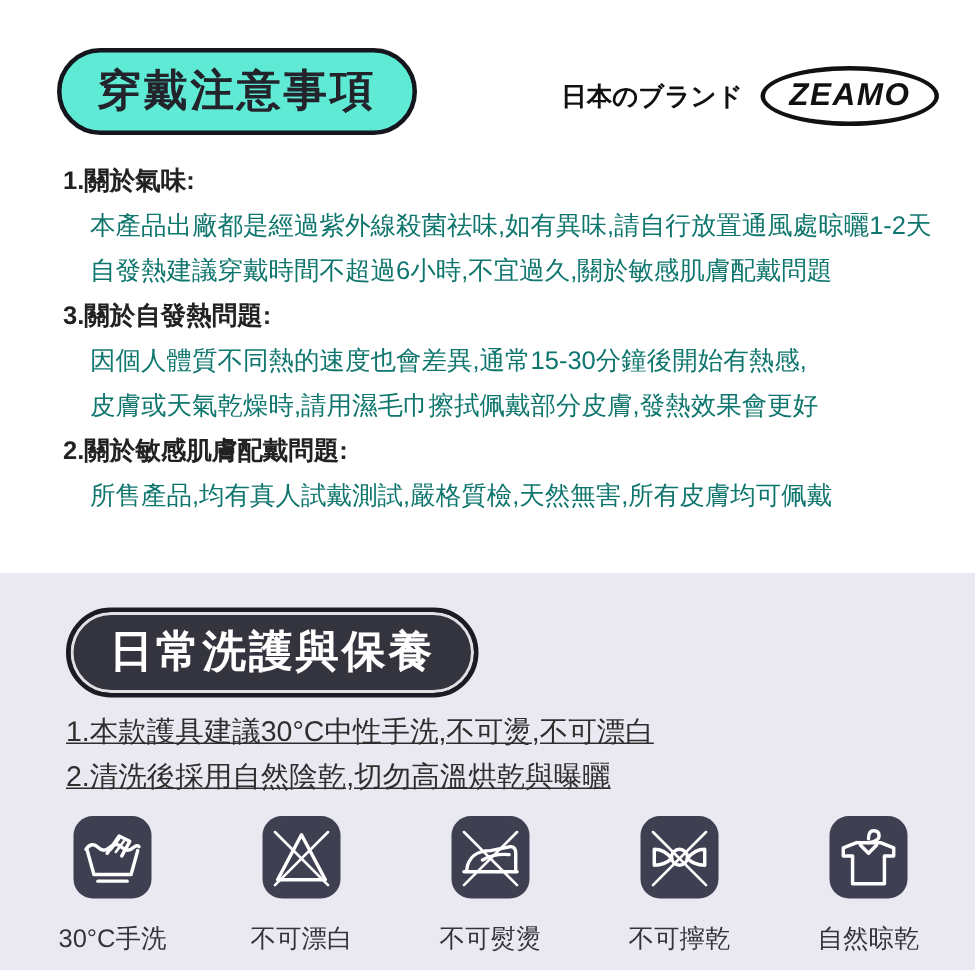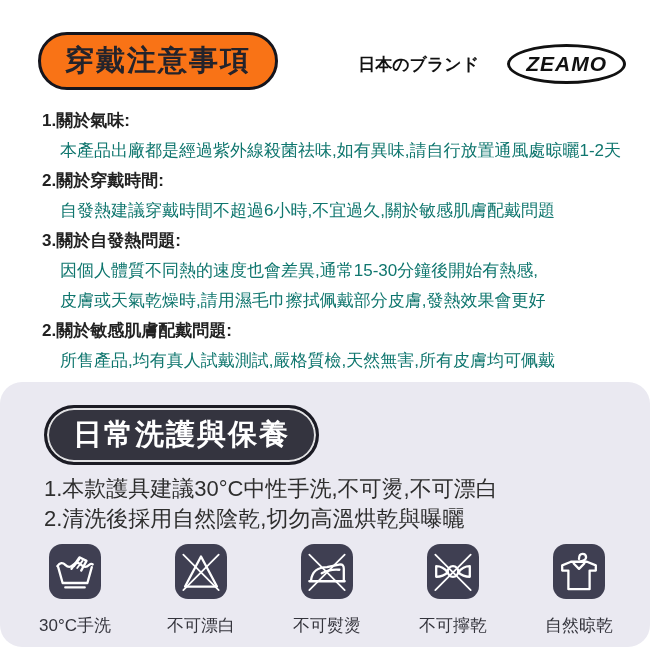"穿戴注意事項" .title-pill { background: #f97316 -> #5eead4 }
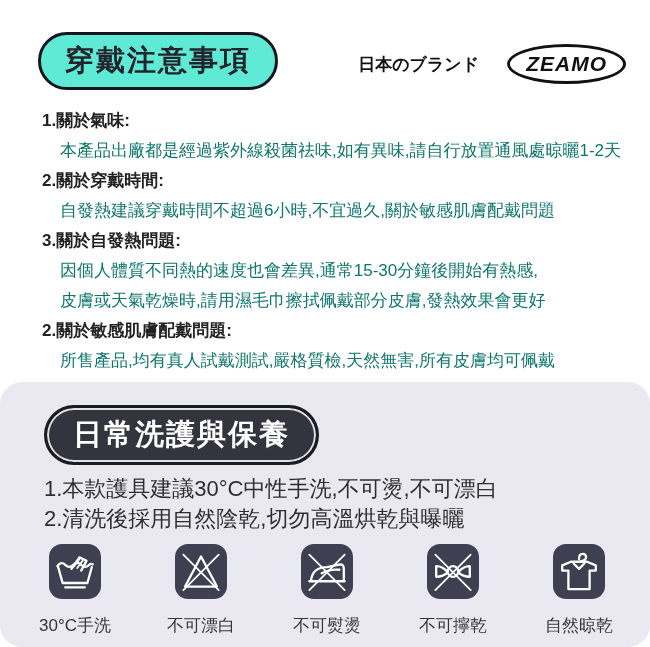"日本のブランド" .brand { gap: 28px -> 12px }
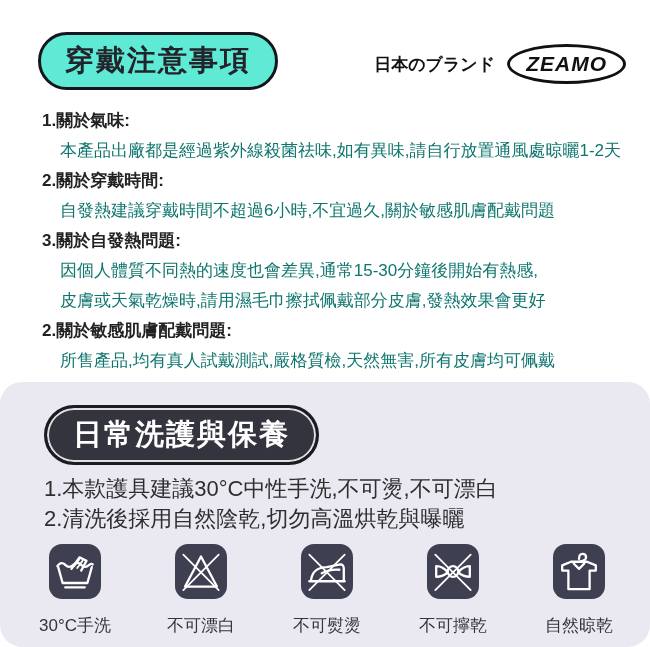"2.關於穿戴時間:" div.note-heading { html: <div>2.關於穿戴時間:</div> -> none }
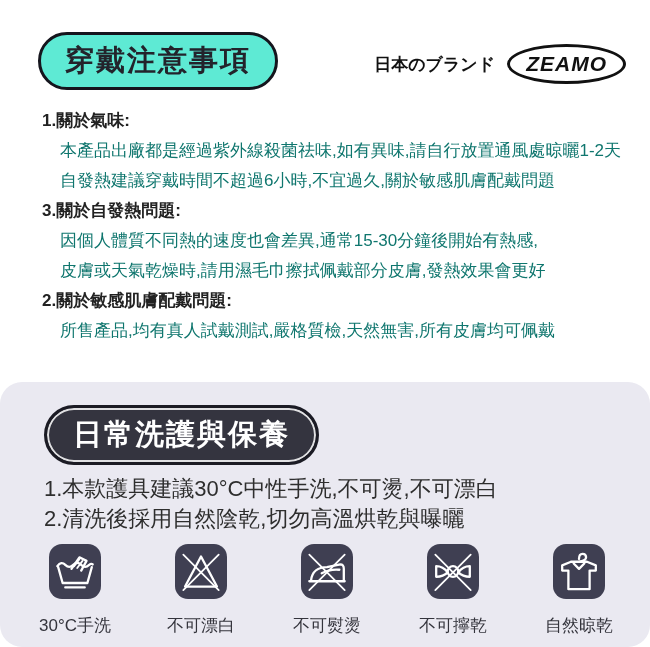"日常洗護與保養" .care-section { border-radius: 22px -> none }
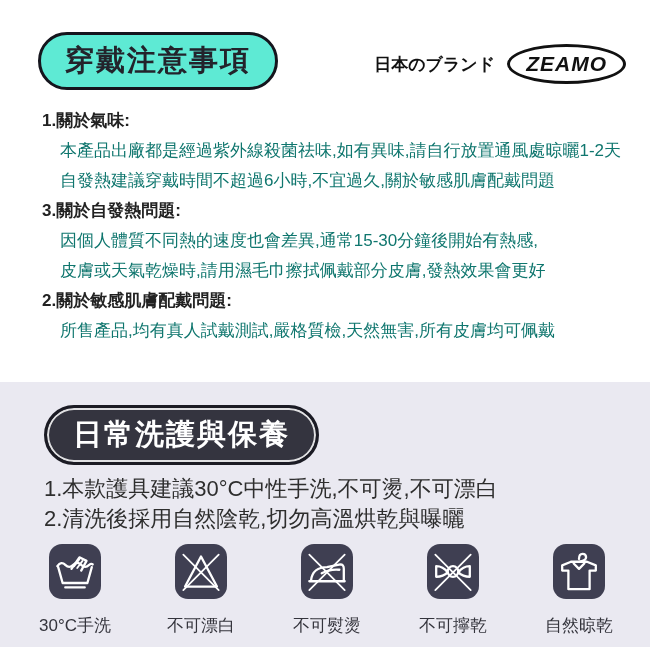"1.本款護具建議30°C中性手洗,不可燙,不可漂白" .care-instructions { font-size: 22px -> 19px; text-decoration: none -> underline }
